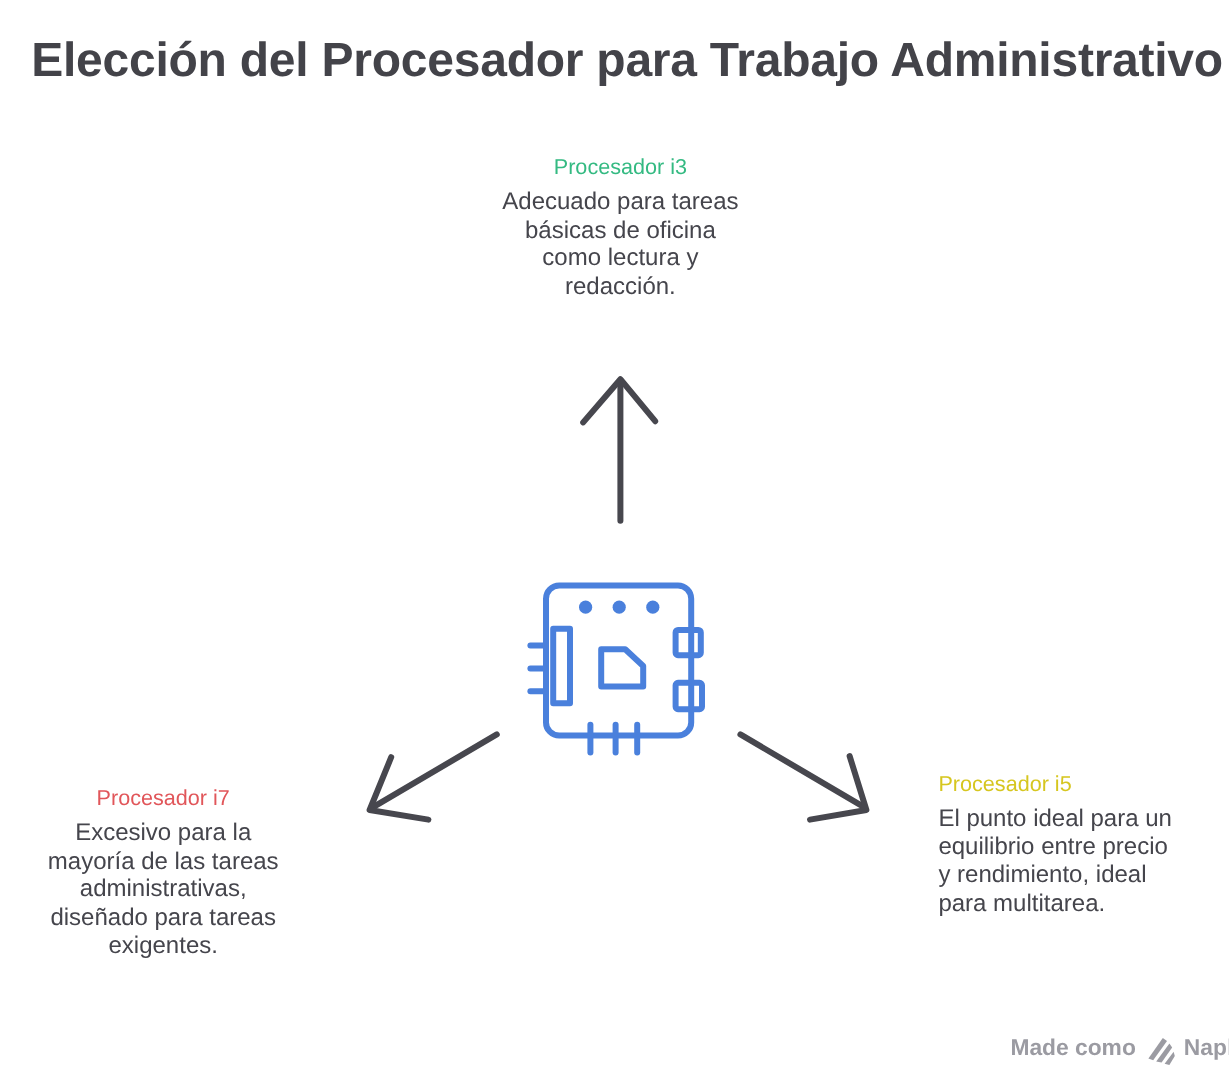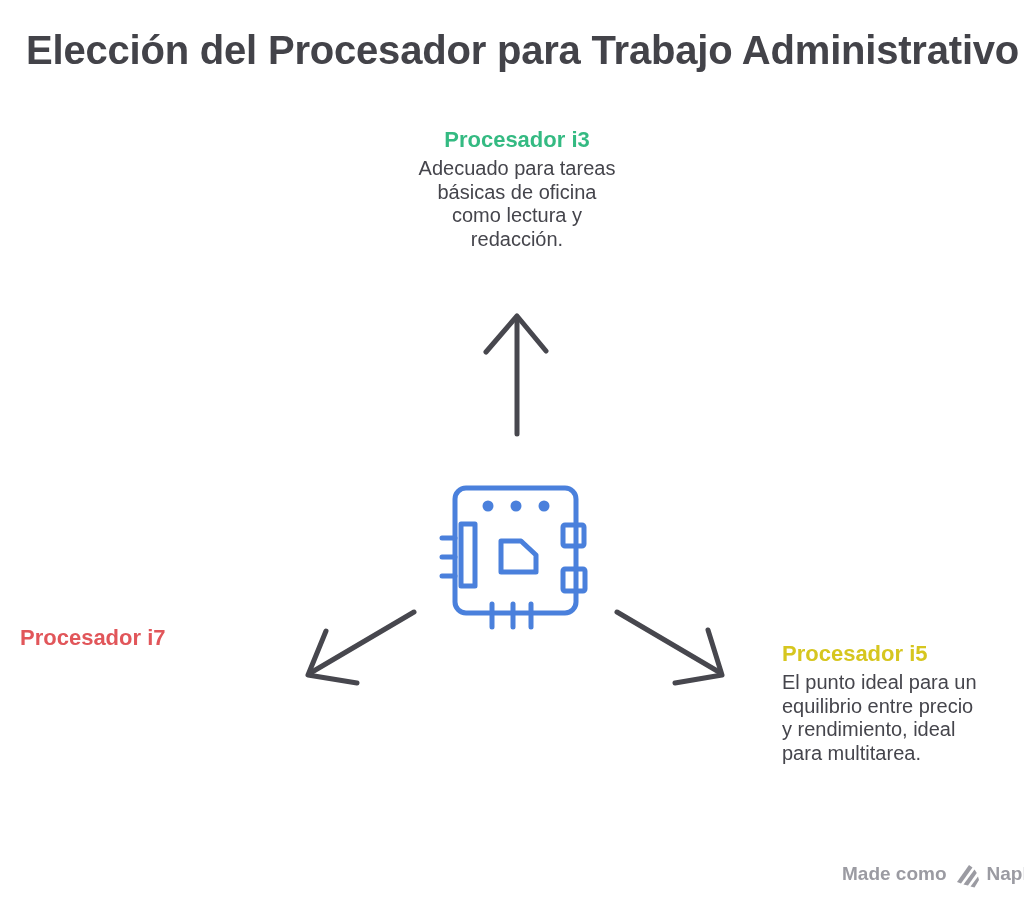"Procesador i3" .node-heading { font-size: 22px -> 18px; font-weight: 700 -> 400 }
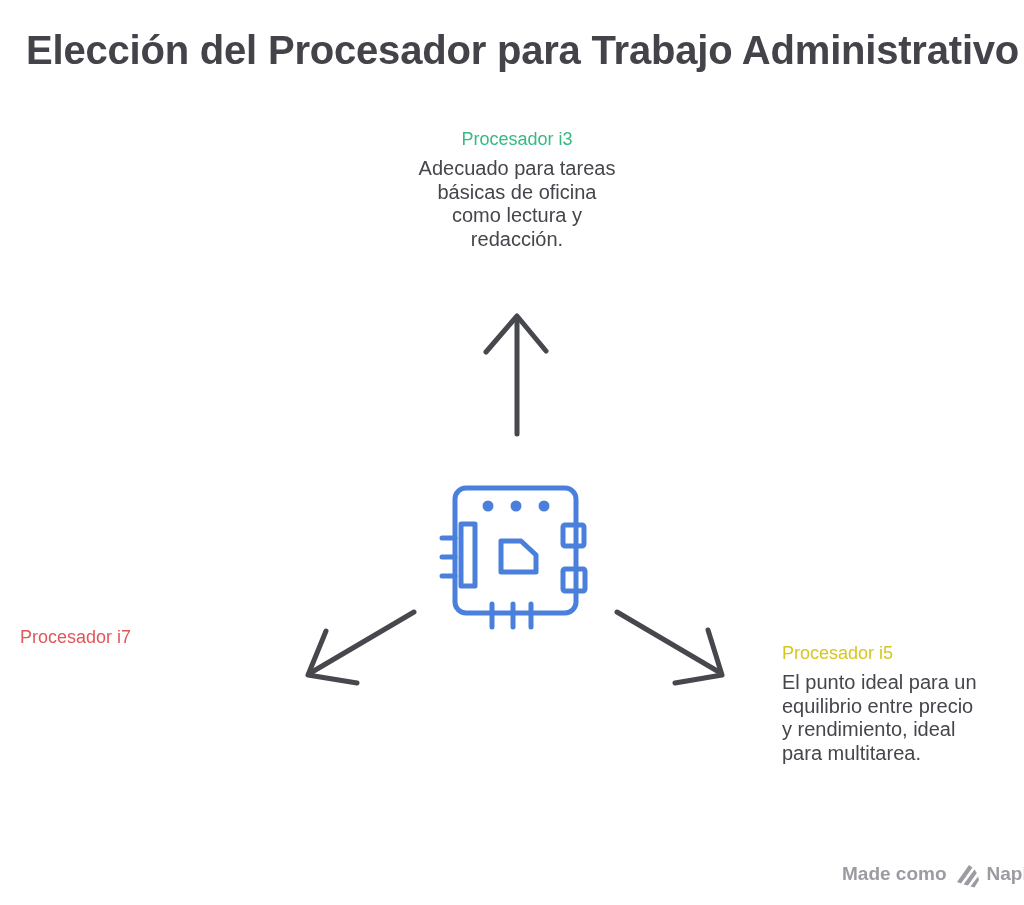"Procesador i7" .node-i7 { text-align: left -> center; top: 624px -> 652px }
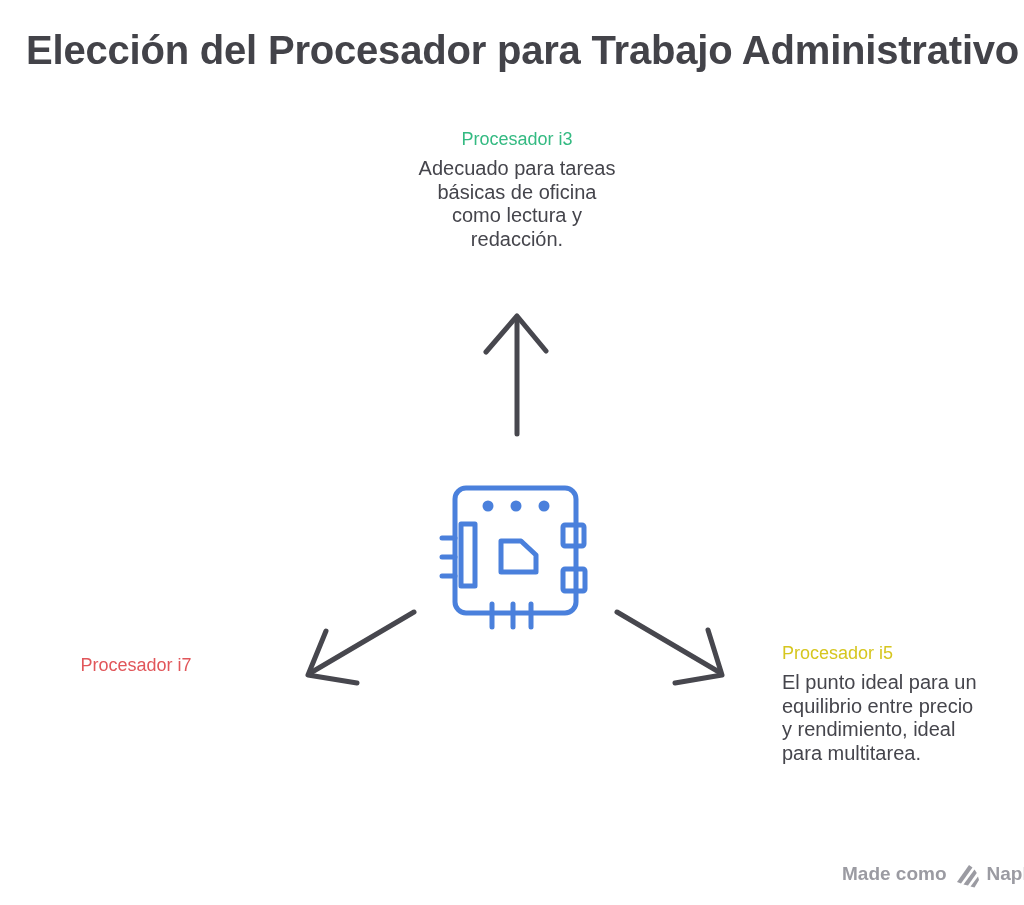"Excesivo para la" p.node-body { html: none -> <p>Excesivo para la mayoría de las tareas administrativas, diseñado para tareas exigentes.</p> }
